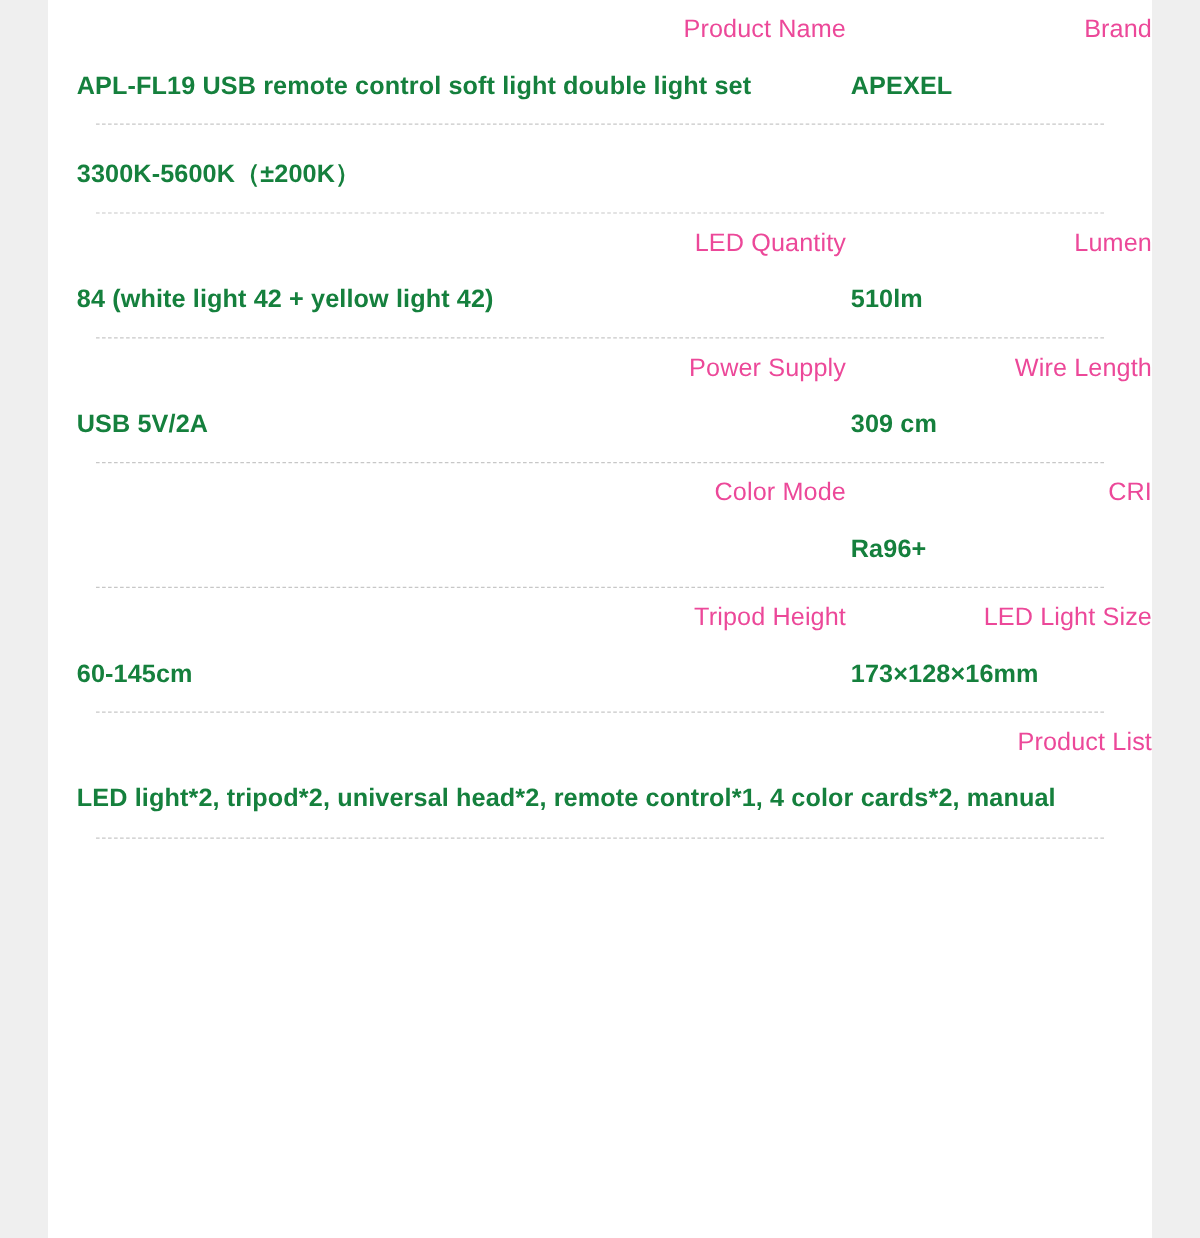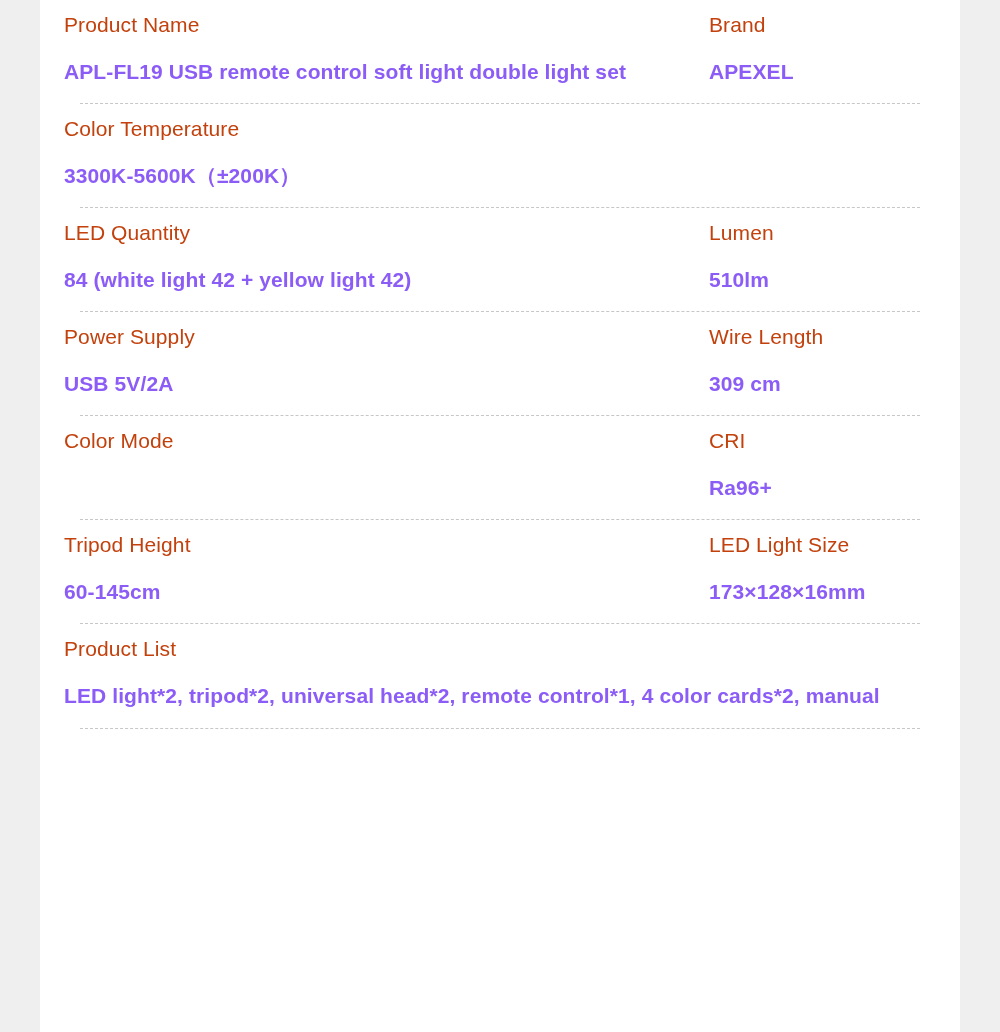"Product Name" .field-label { color: #c2410c -> #ec4899; text-align: none -> right }
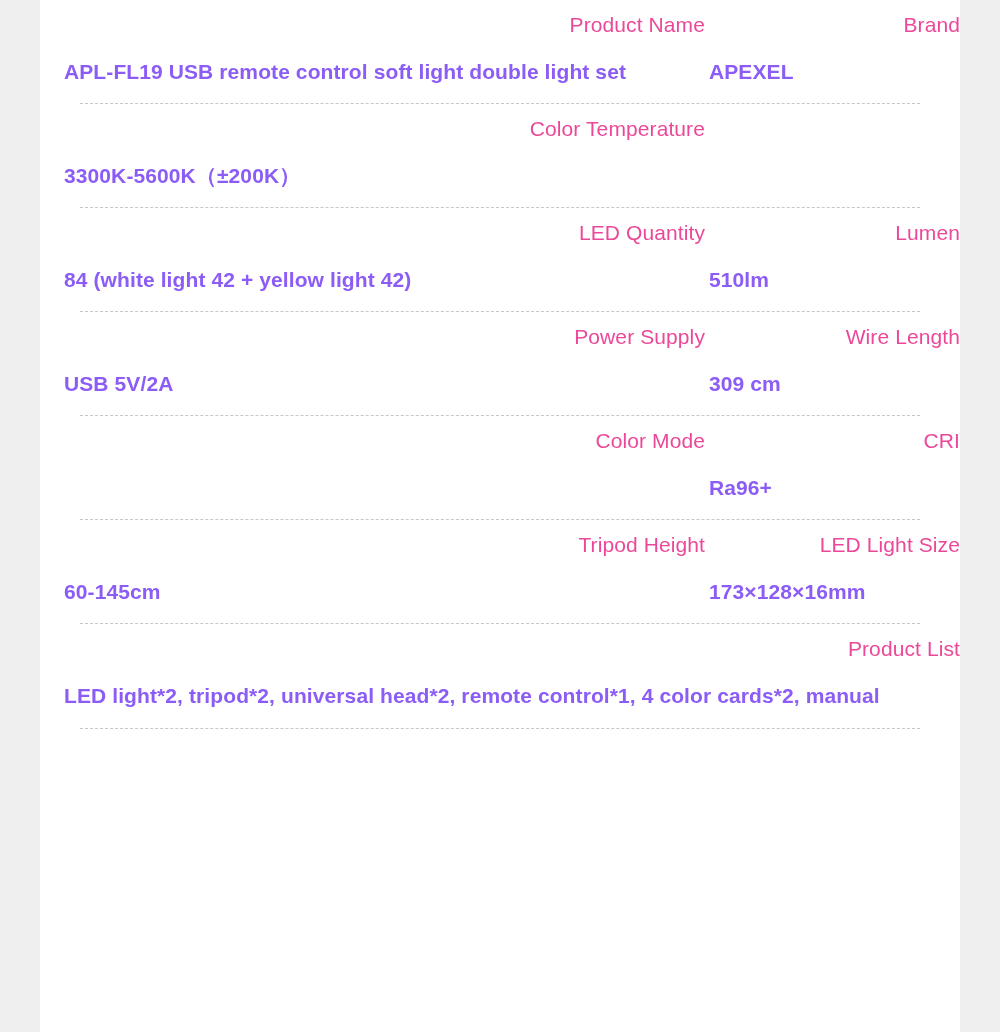"APL-FL19 USB remote control soft" .field-value { color: #8b5cf6 -> #15803d }
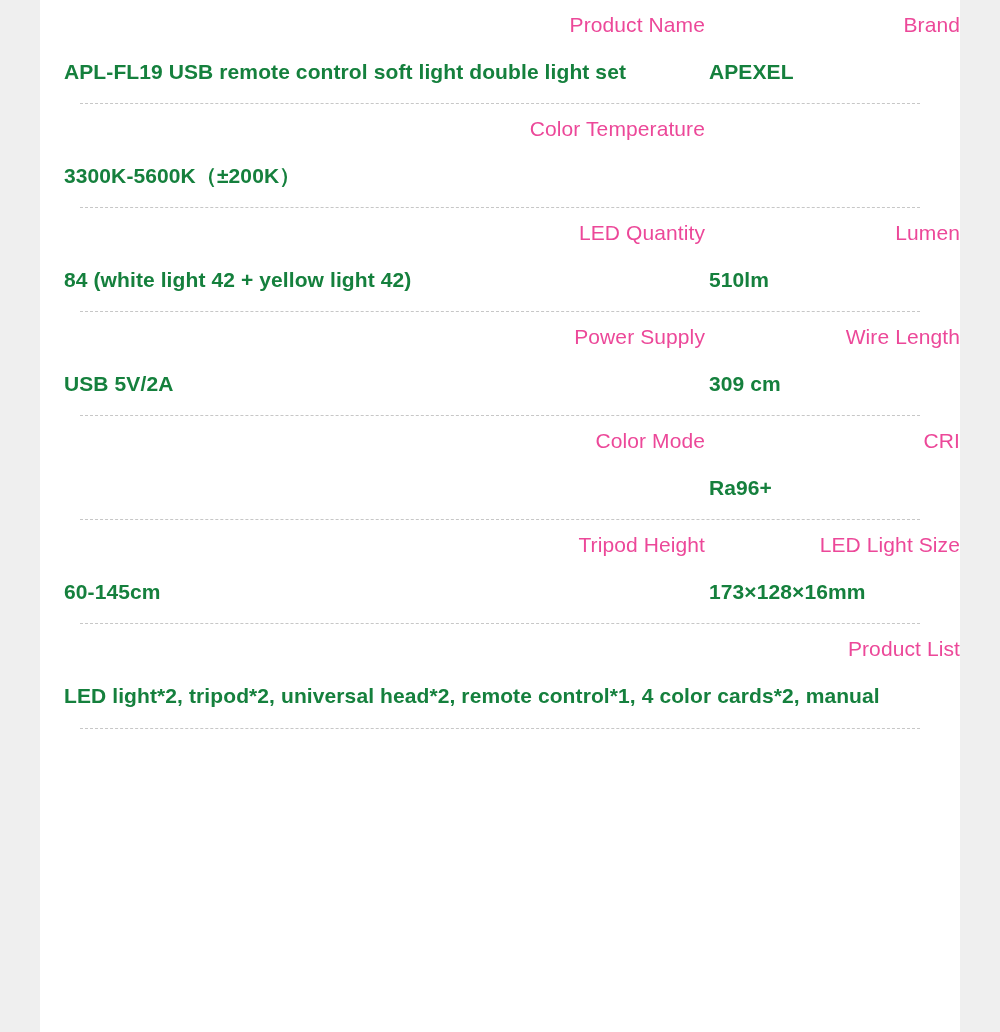"Color Temperature" div.field-label { html: <div>Color Temperature</div> -> none }
